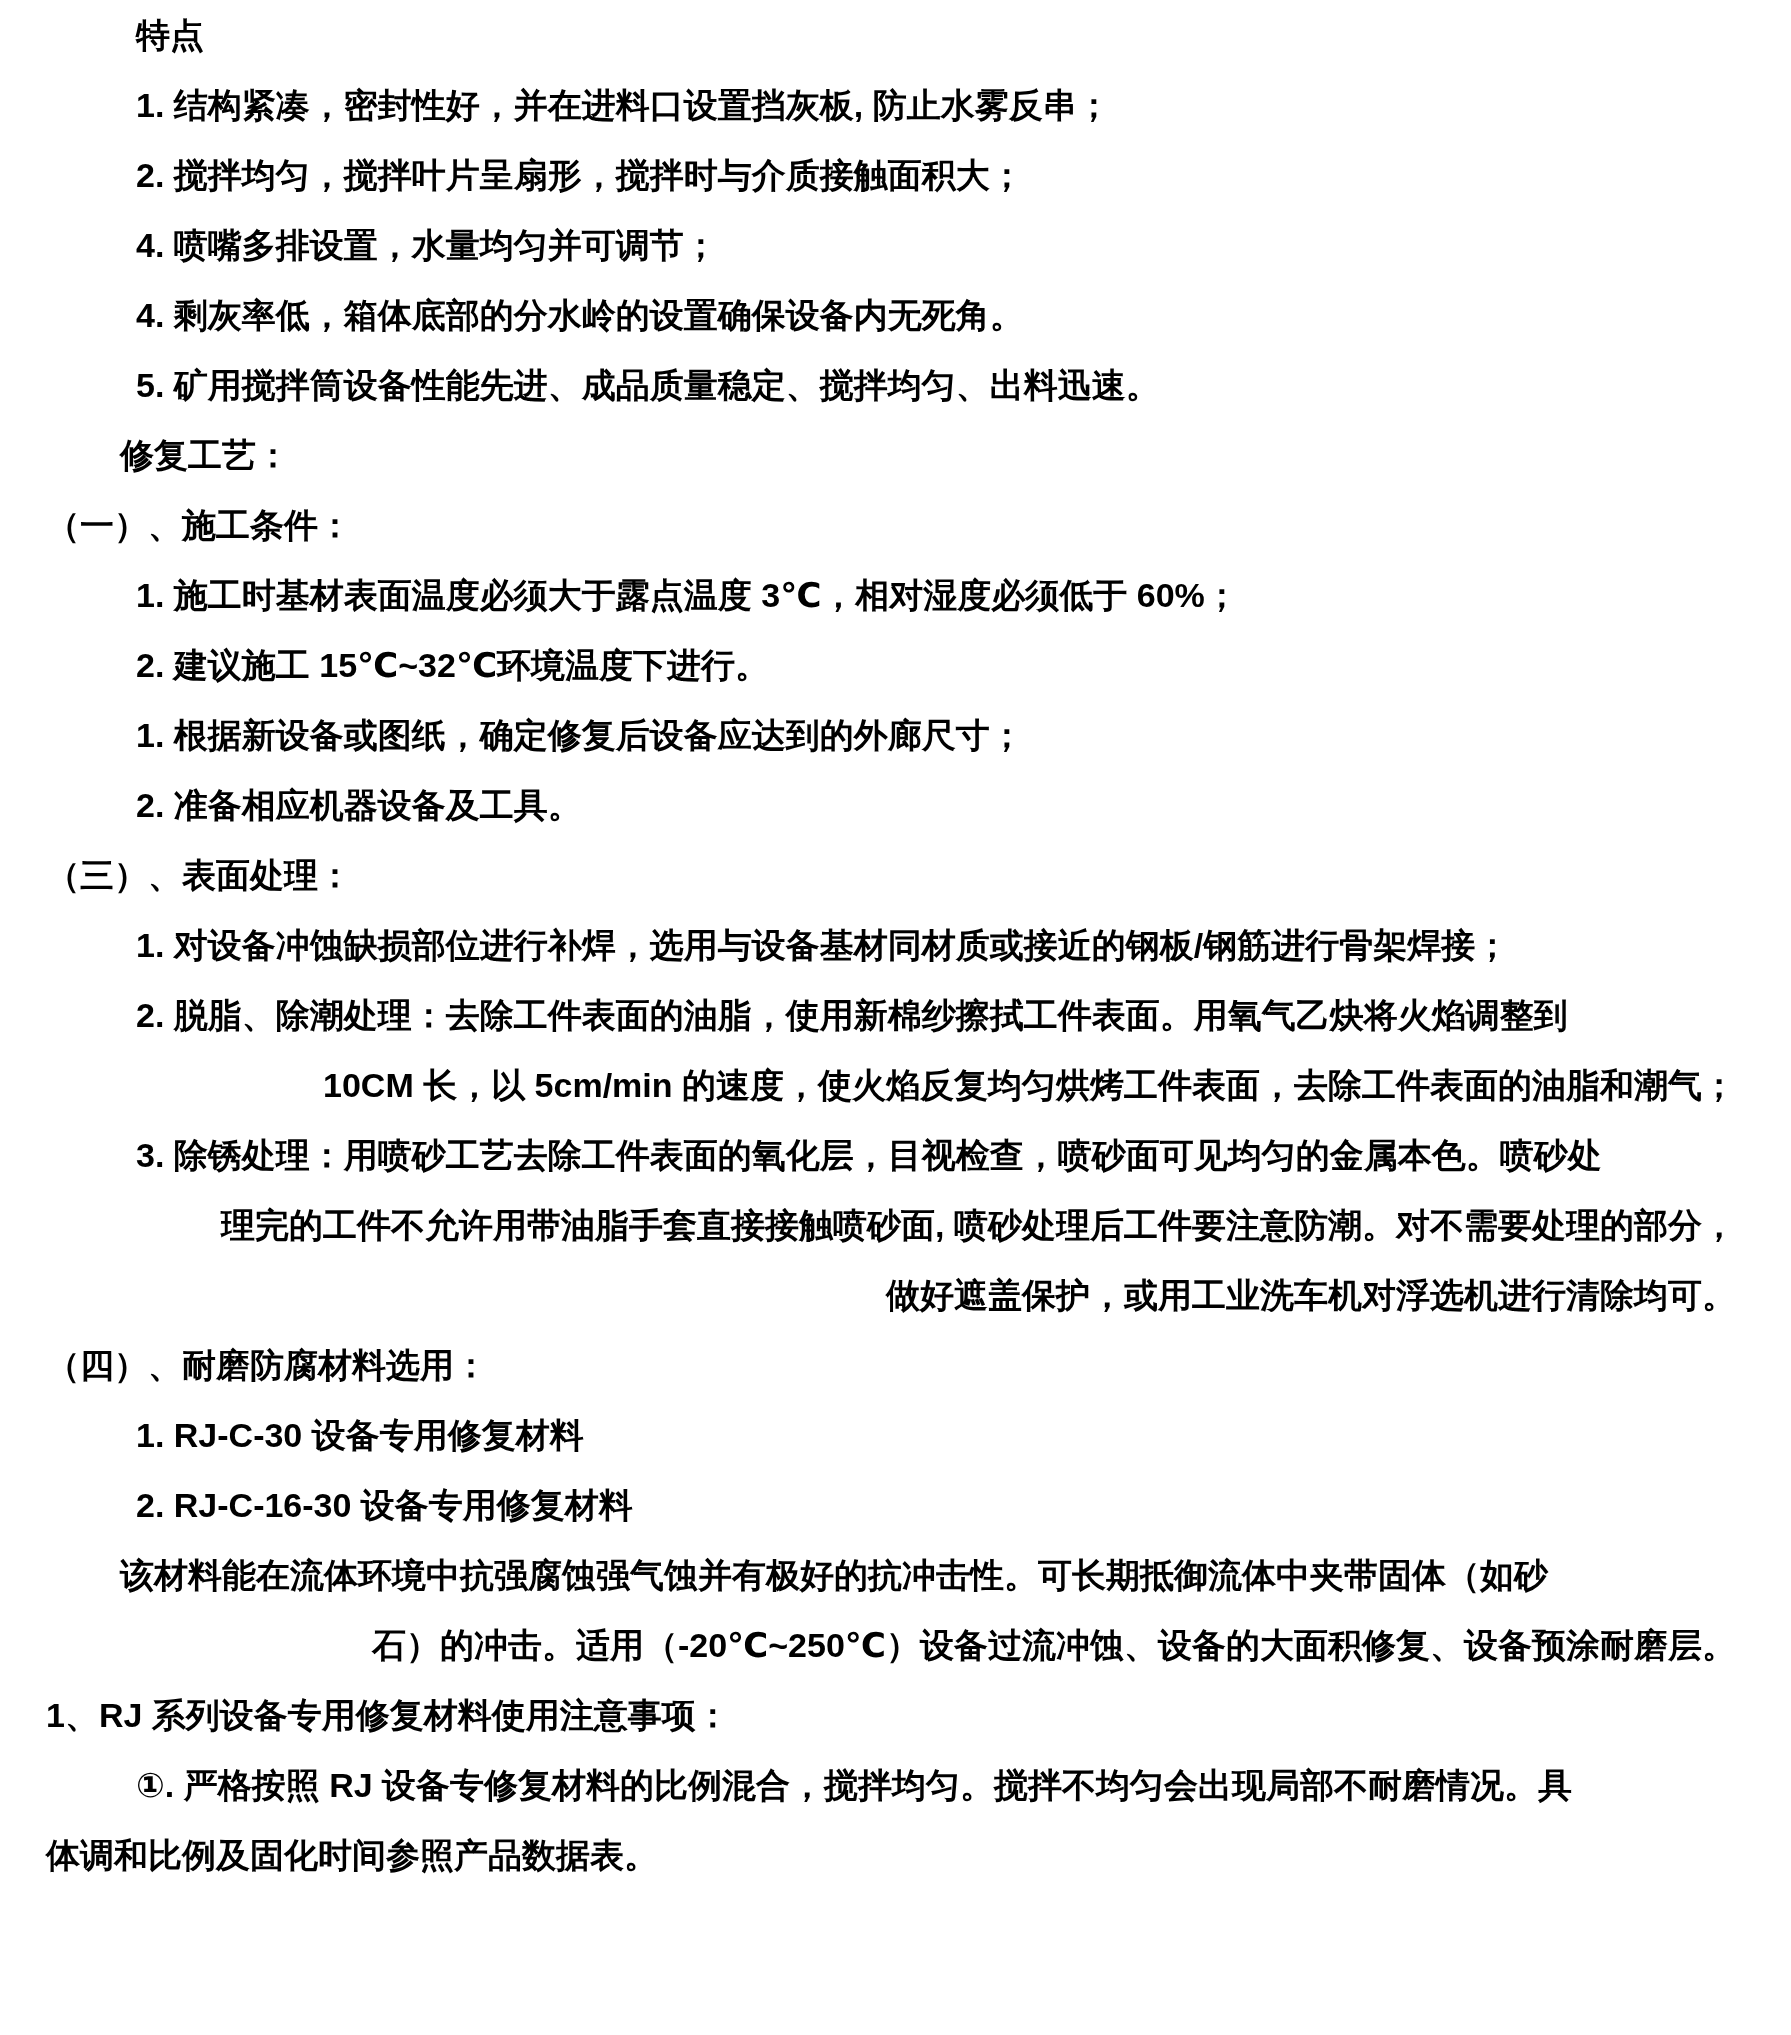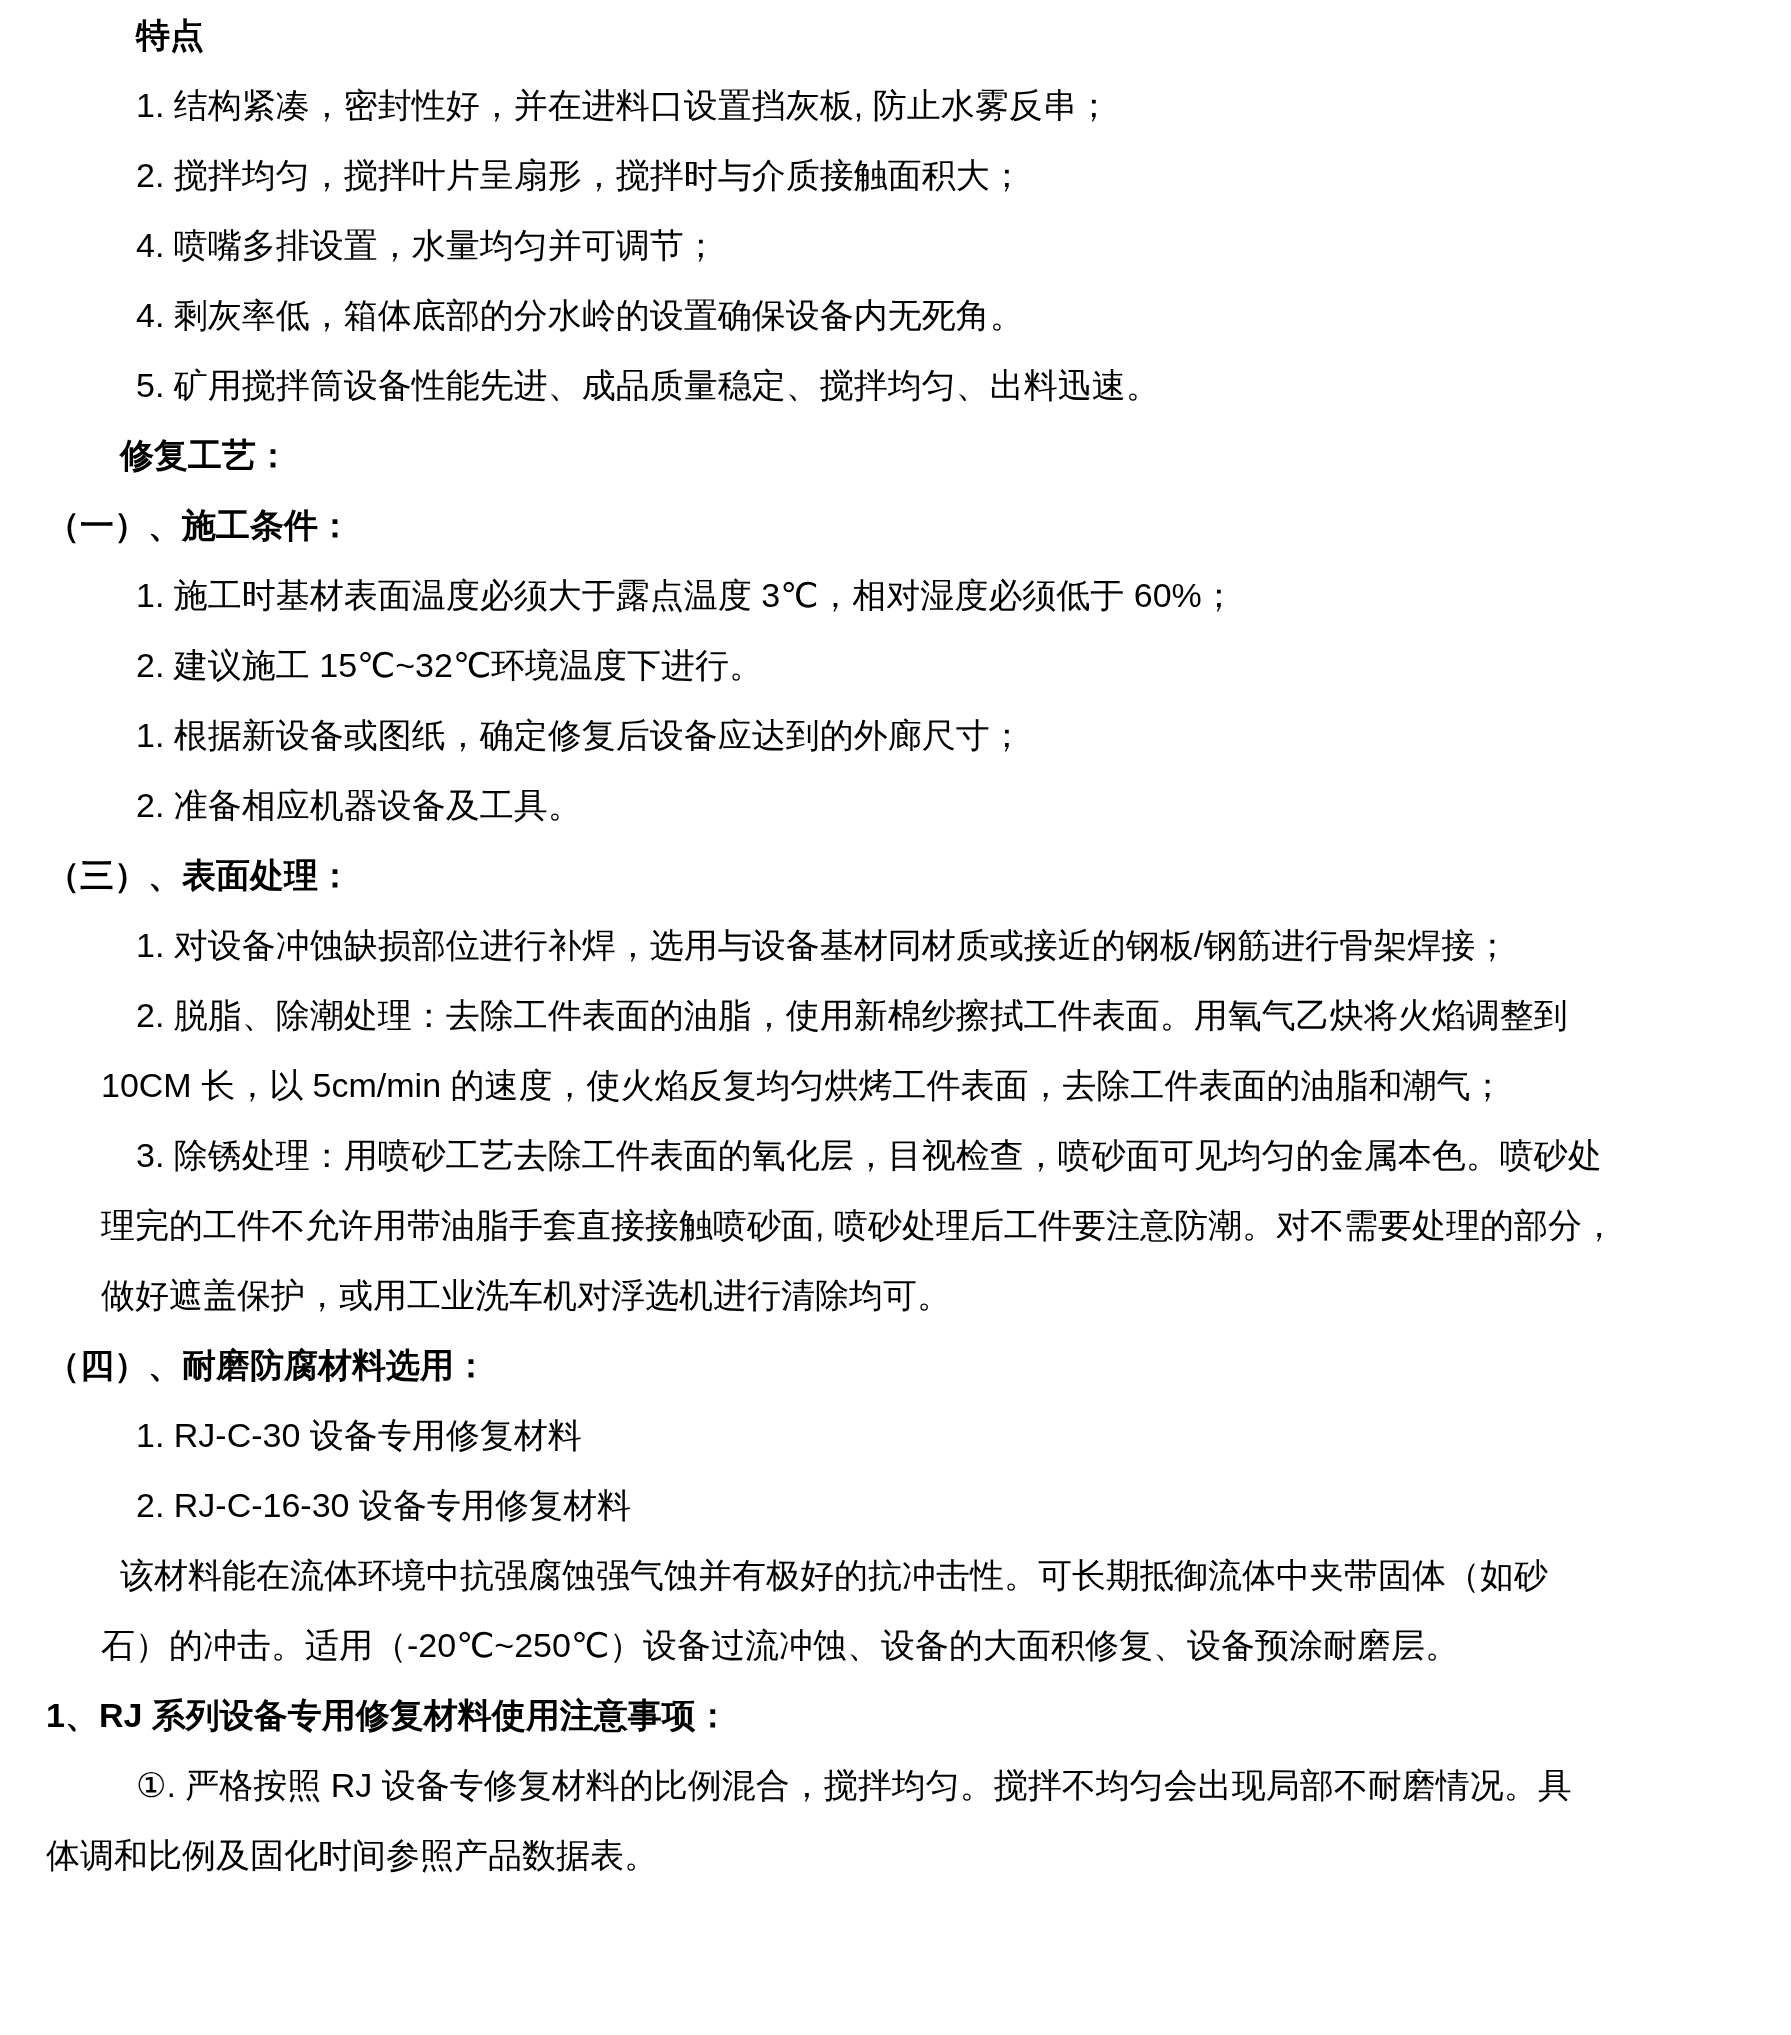"1. 结构紧凑，密封性好，并在进料口设置挡灰板, 防止水雾反串；" .line { font-weight: none -> bold }
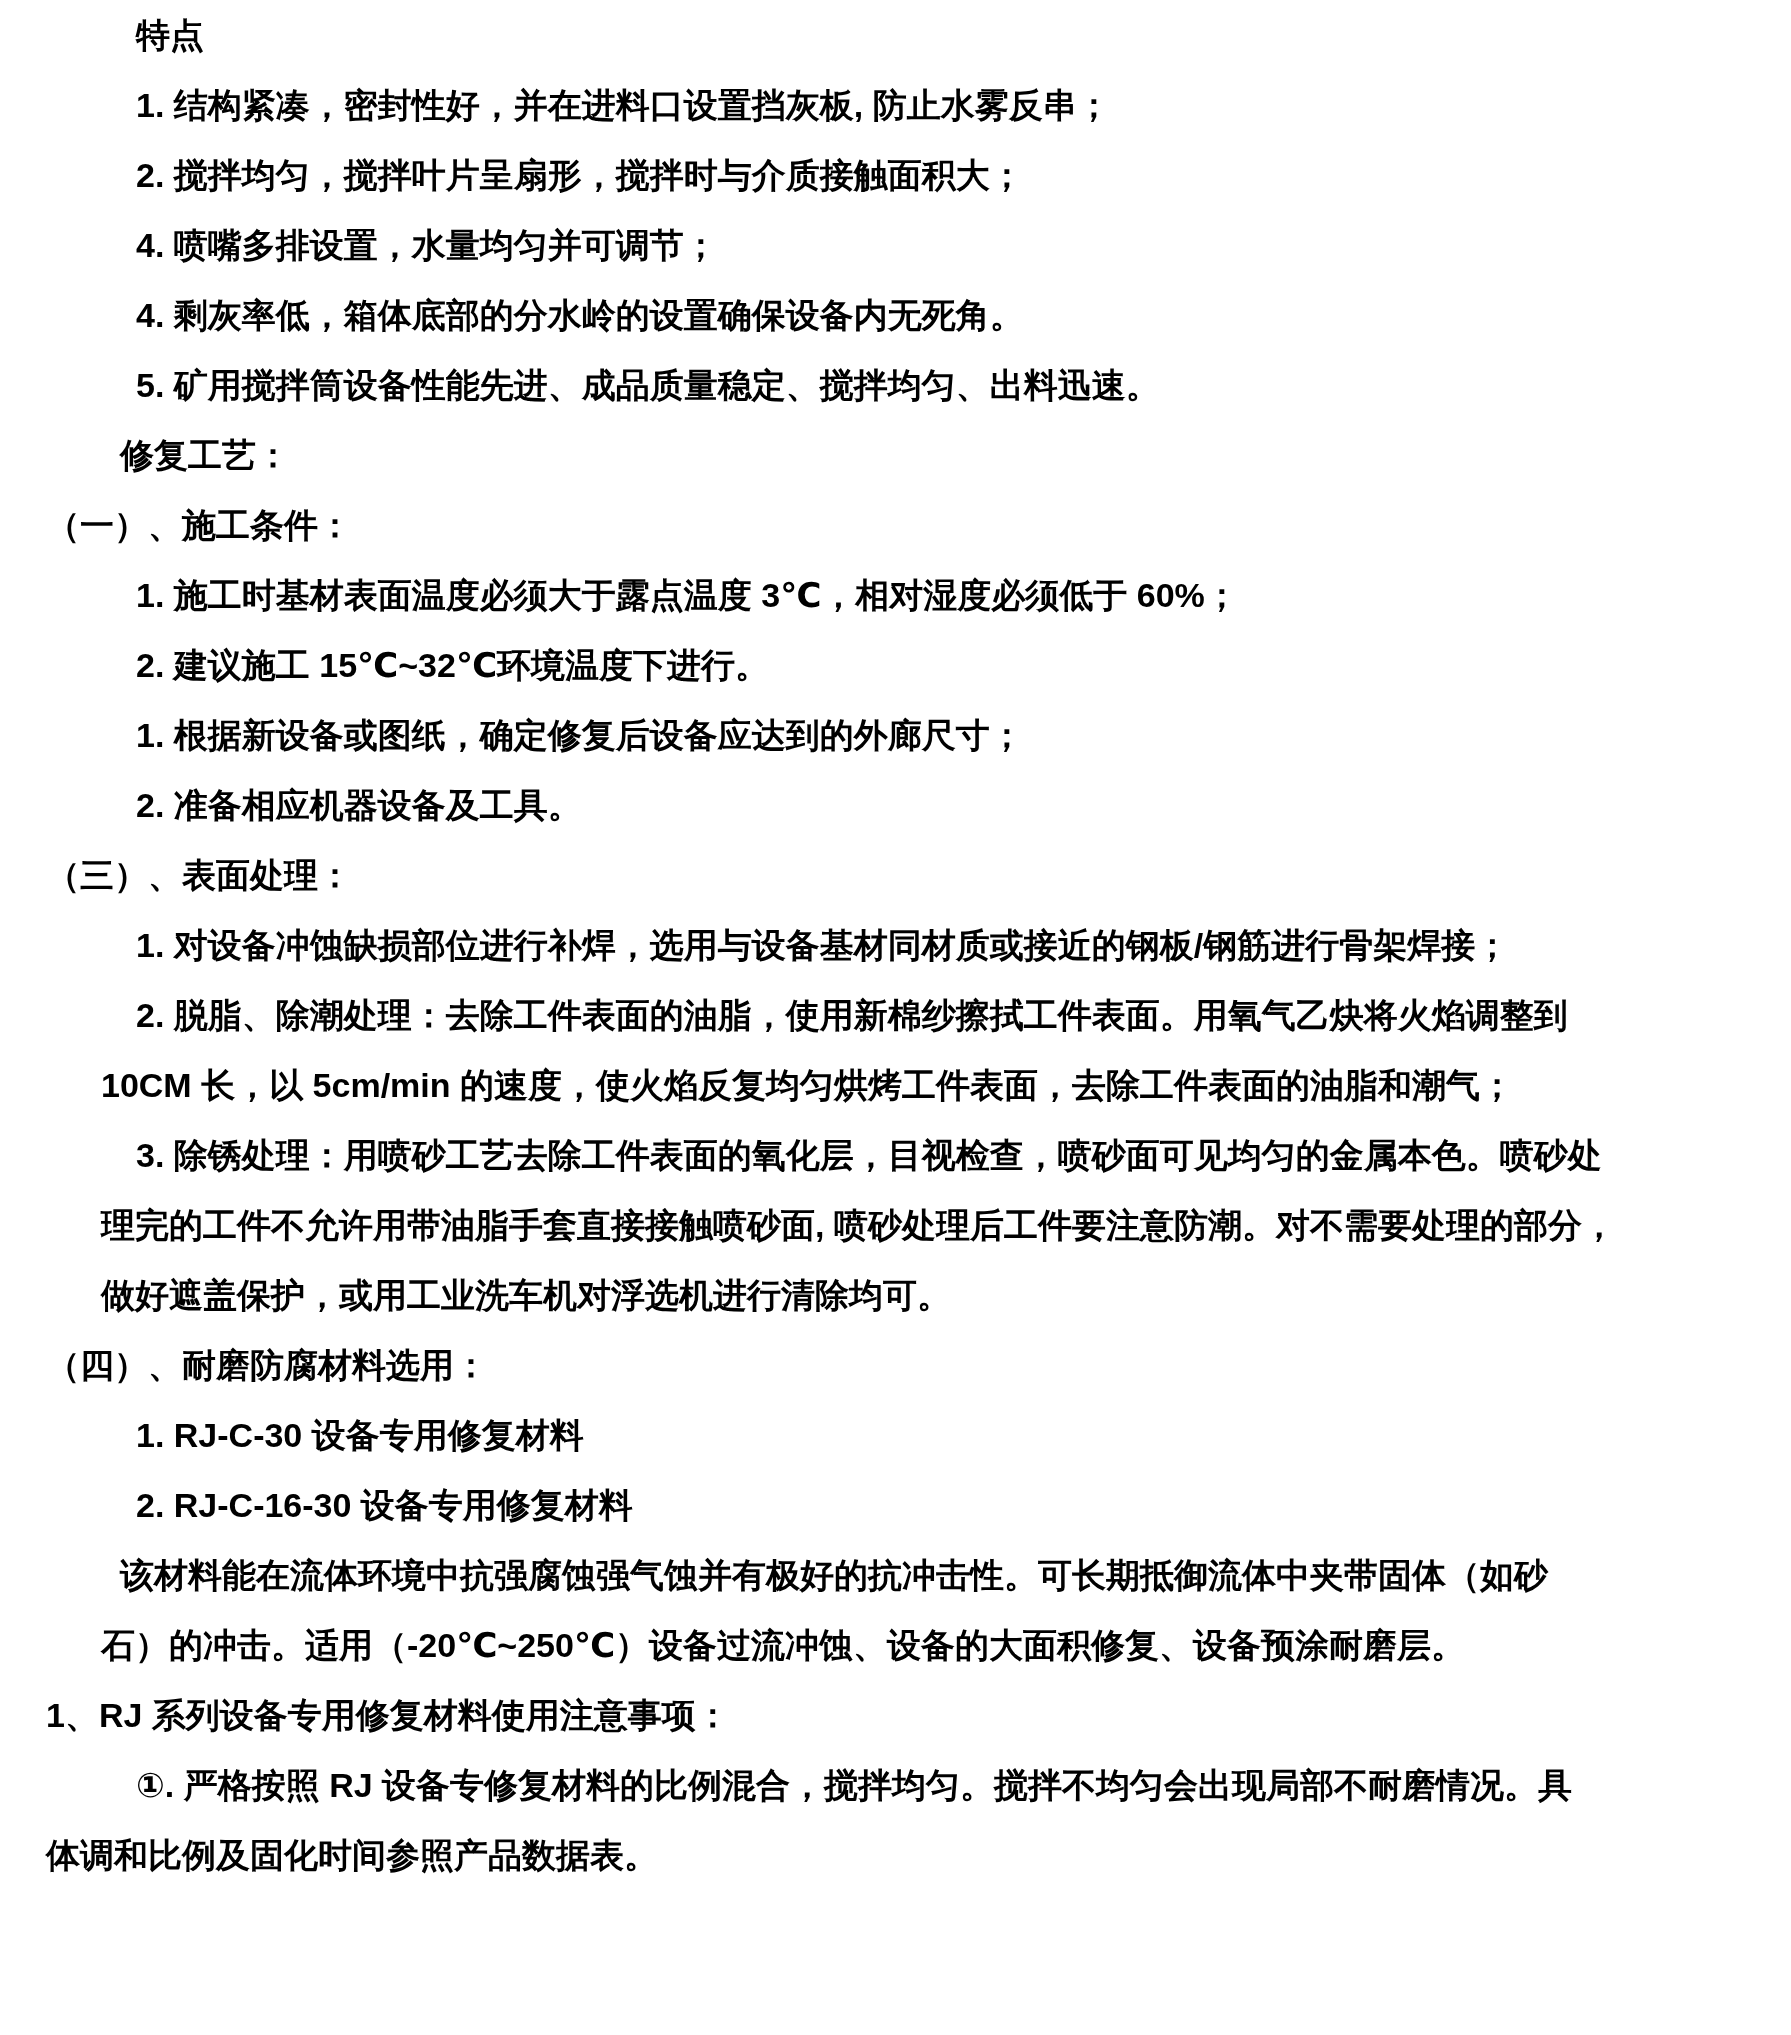"10CM 长，以 5cm/min" .ind0 { text-align: none -> right }
